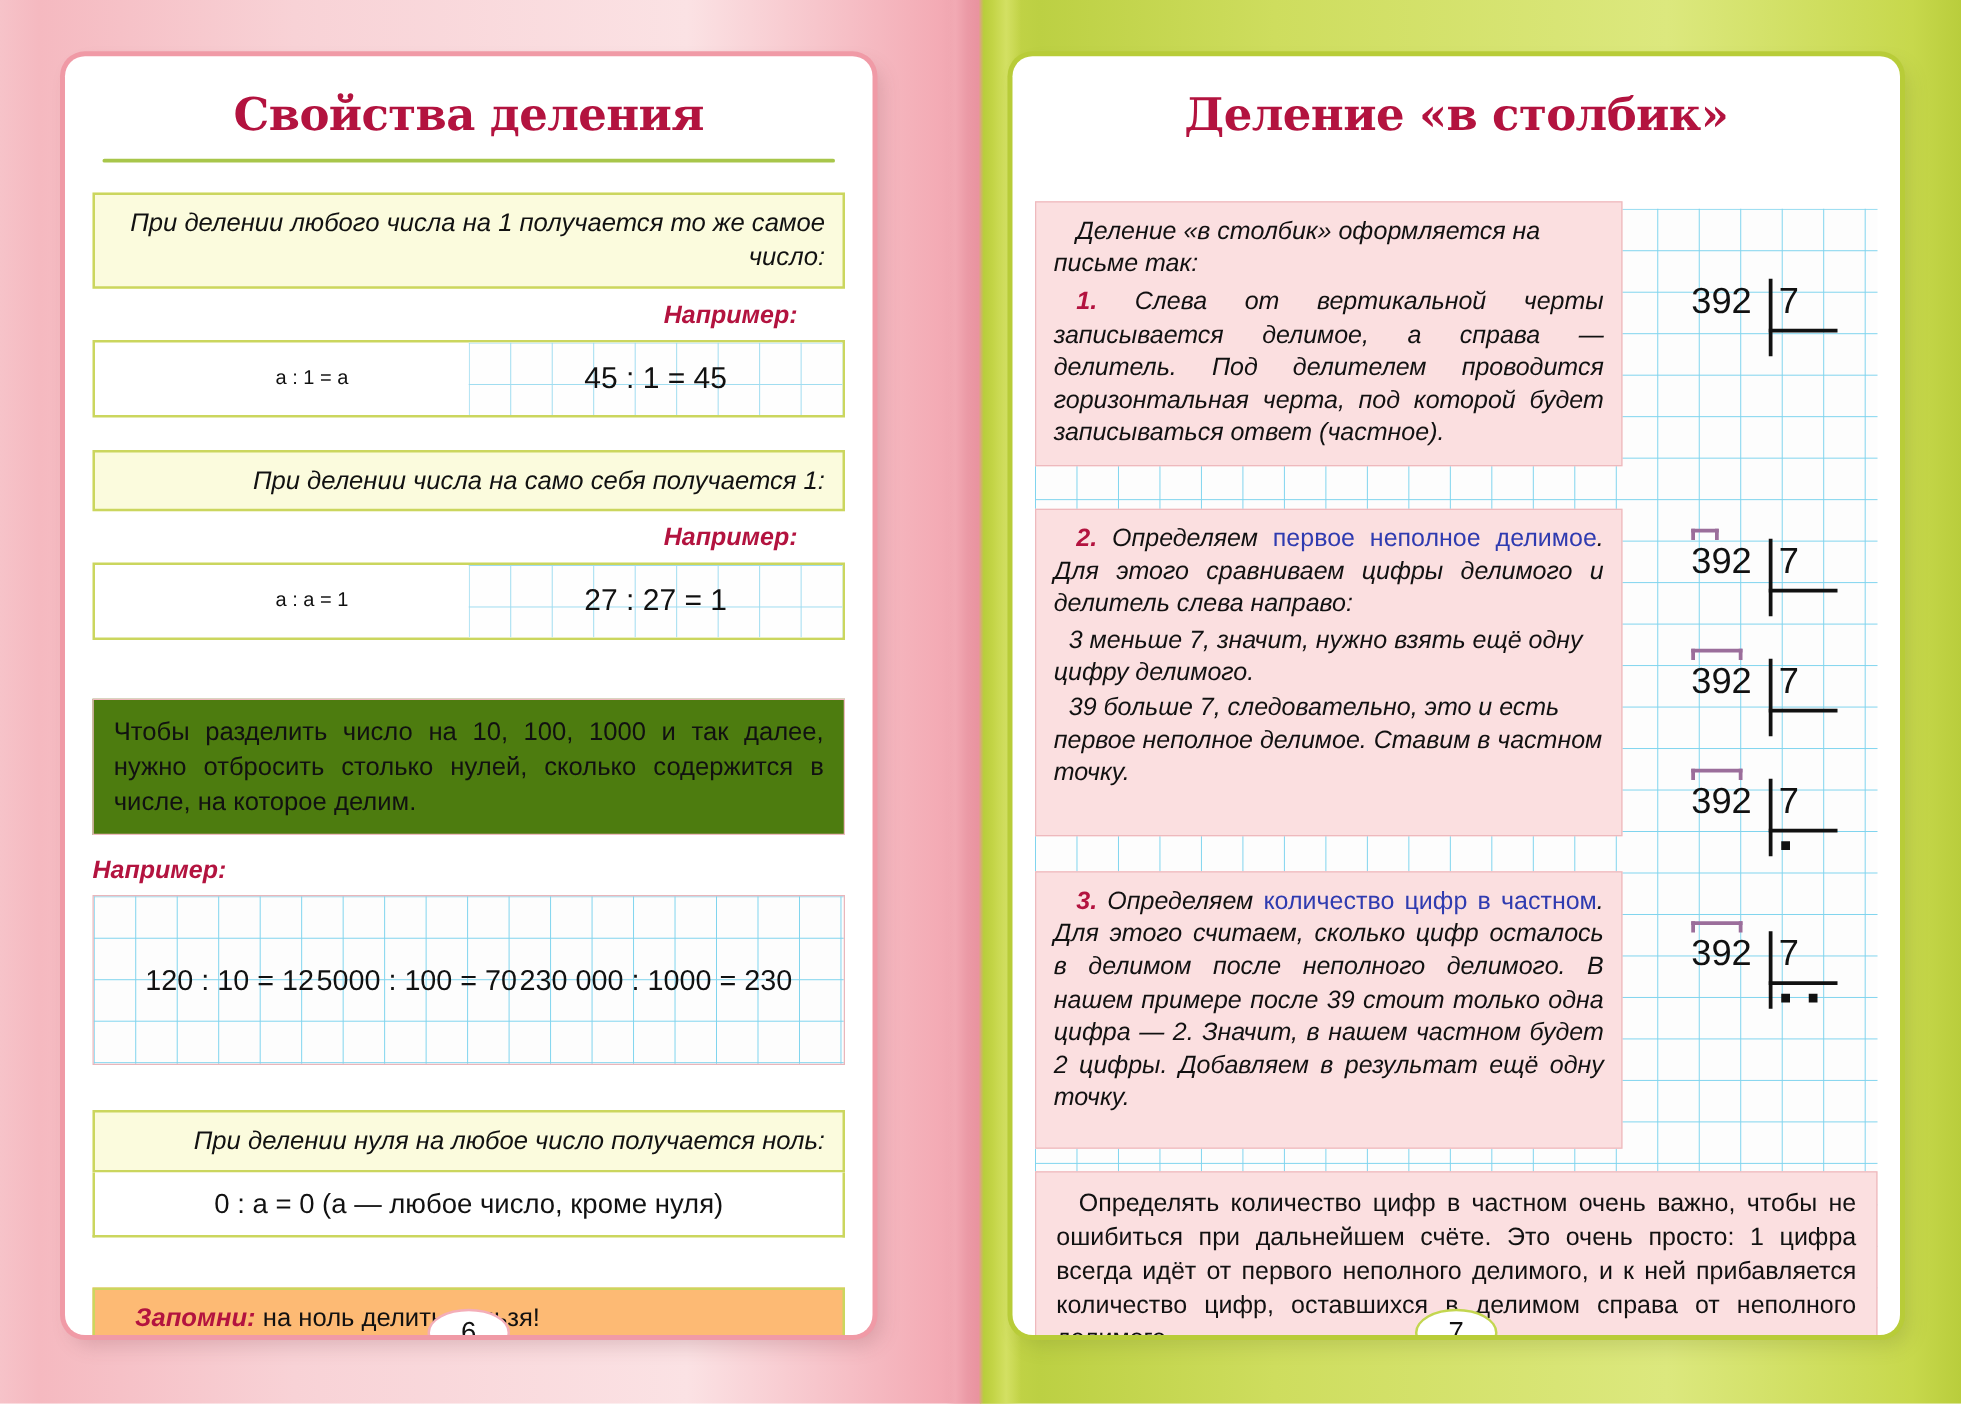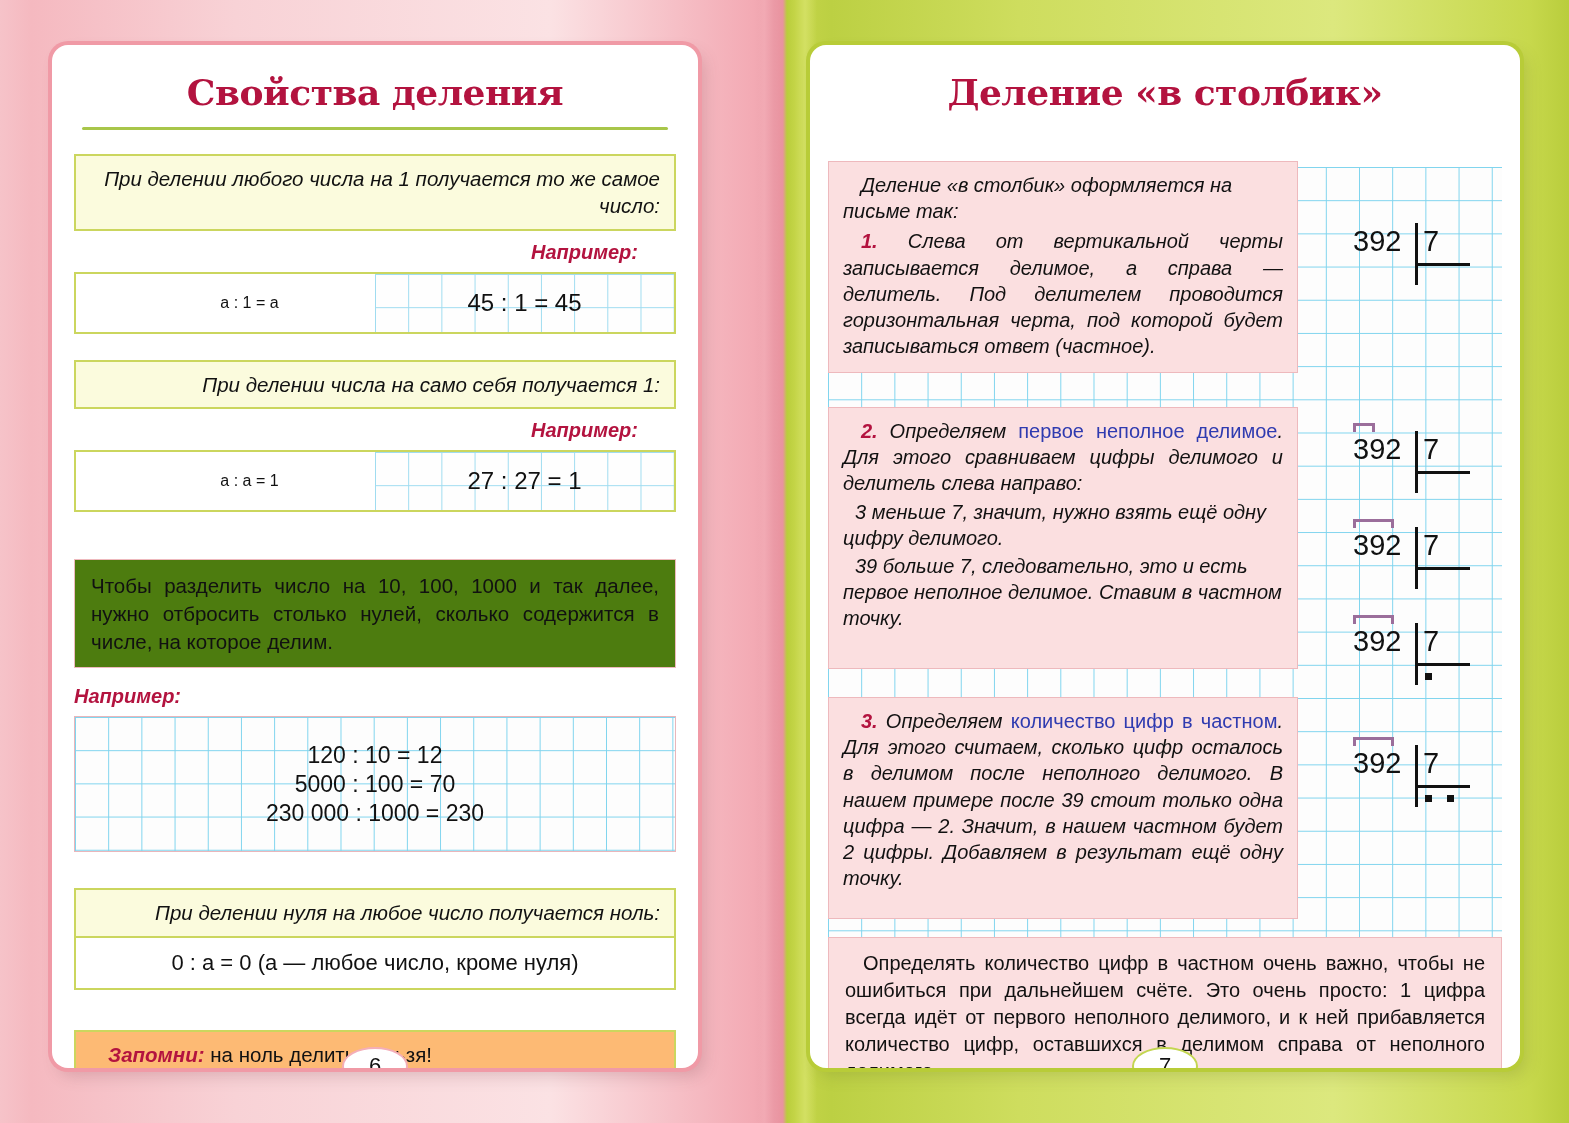"120 : 10 = 12" .gridpanel .lines { flex-direction: column -> row }
